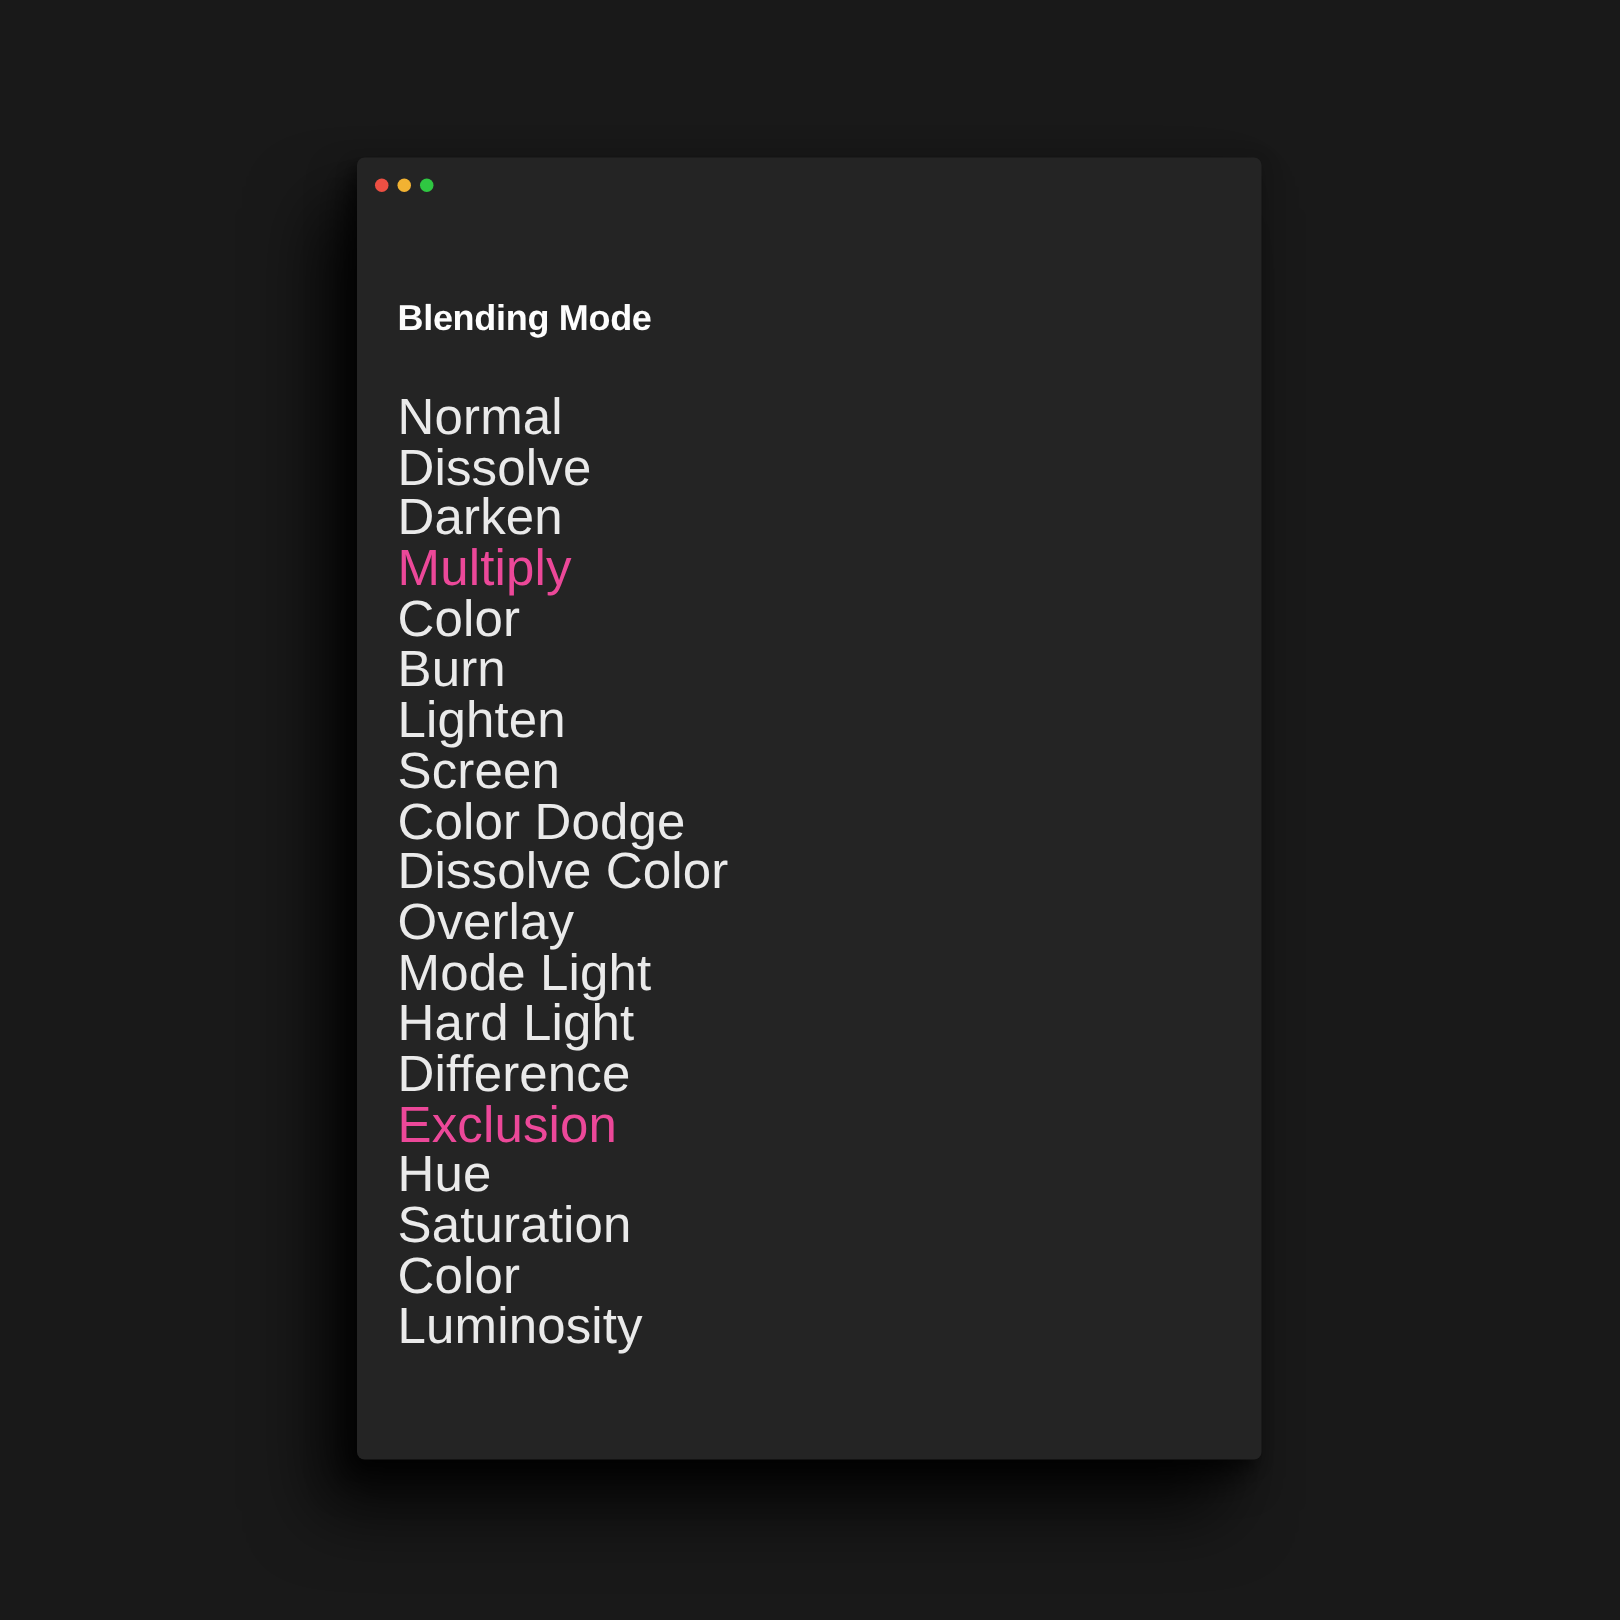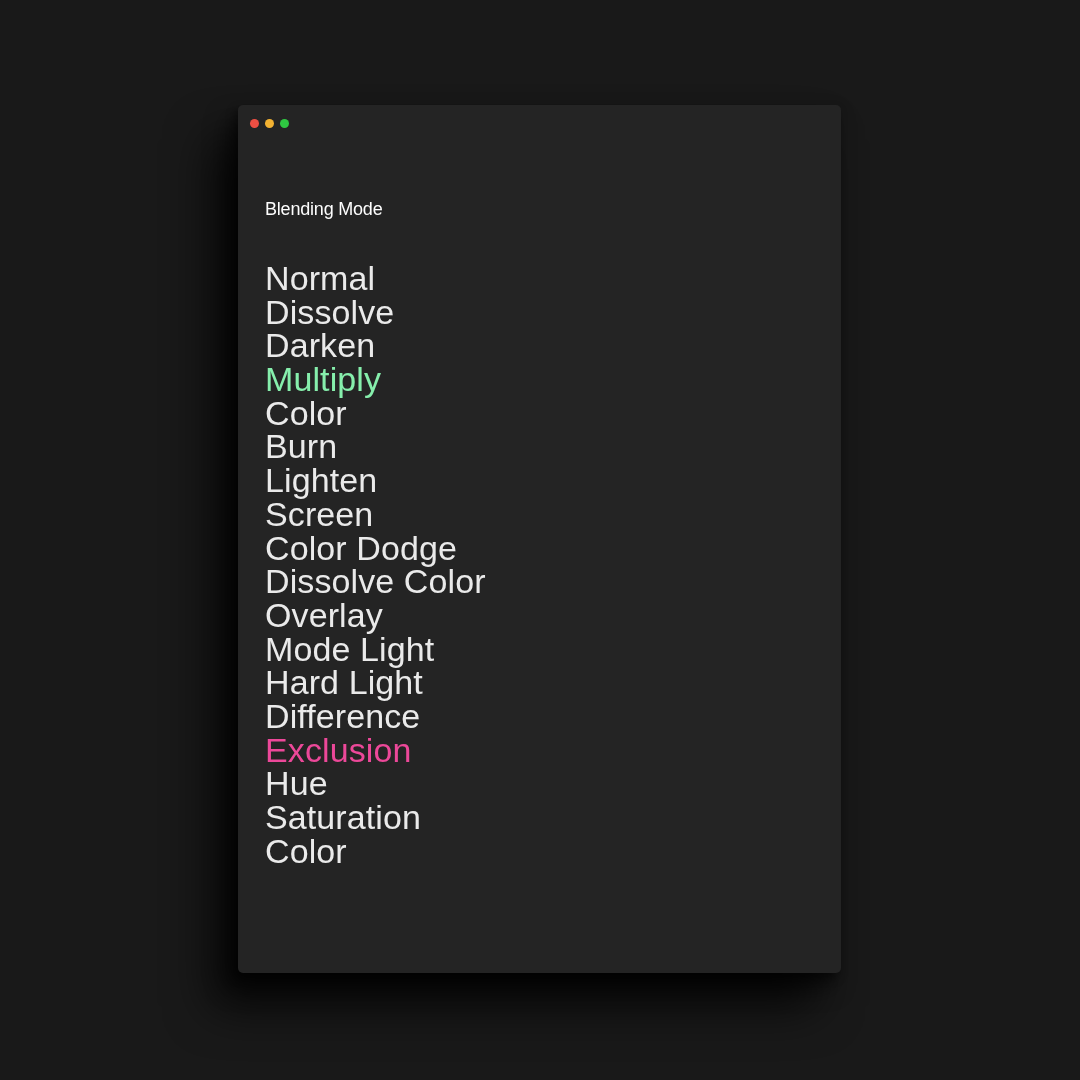"Blending Mode" .panel-title { font-size: 18px -> 24px; font-weight: normal -> bold }
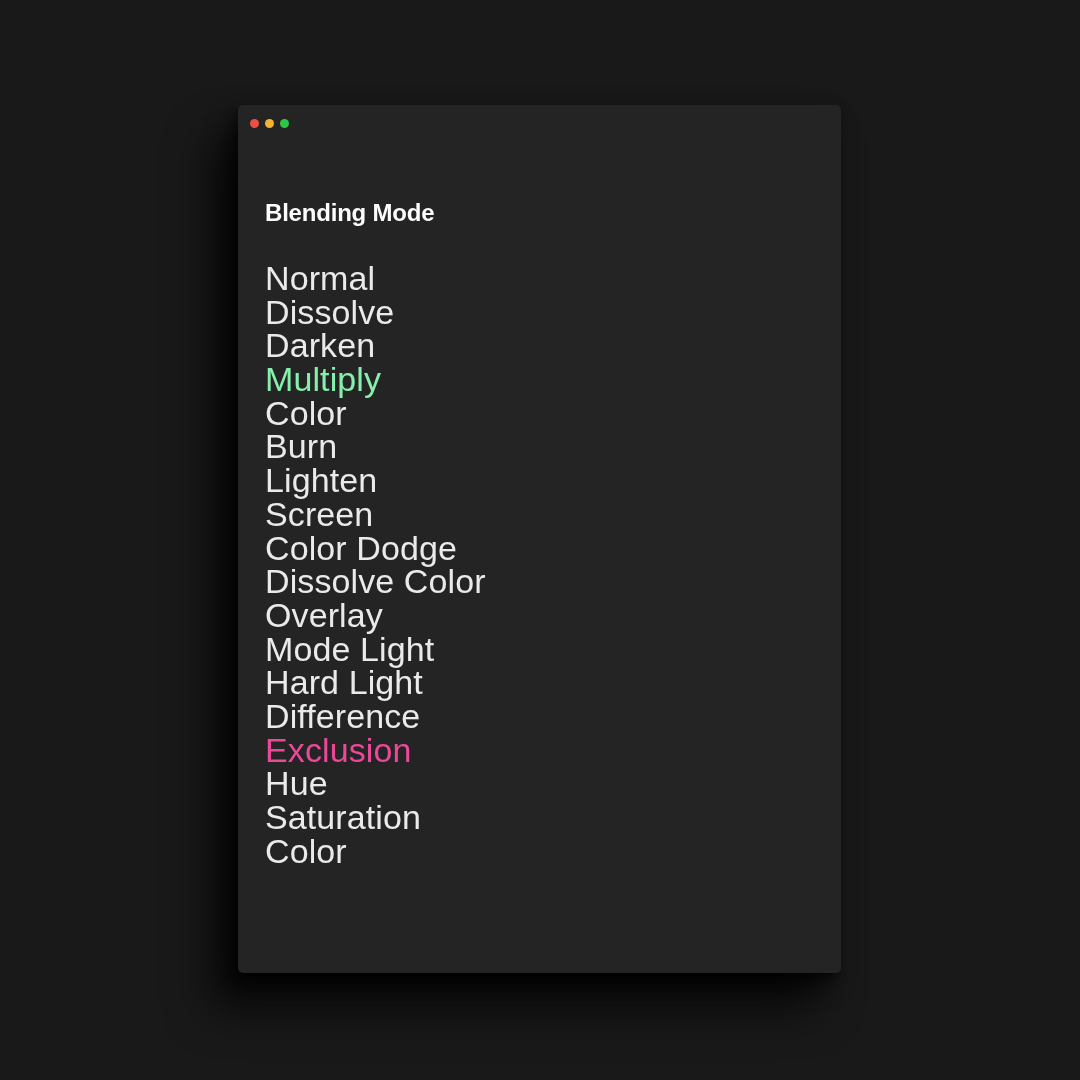"Multiply" li.mode-item { color: #86efac -> #ec4899 }
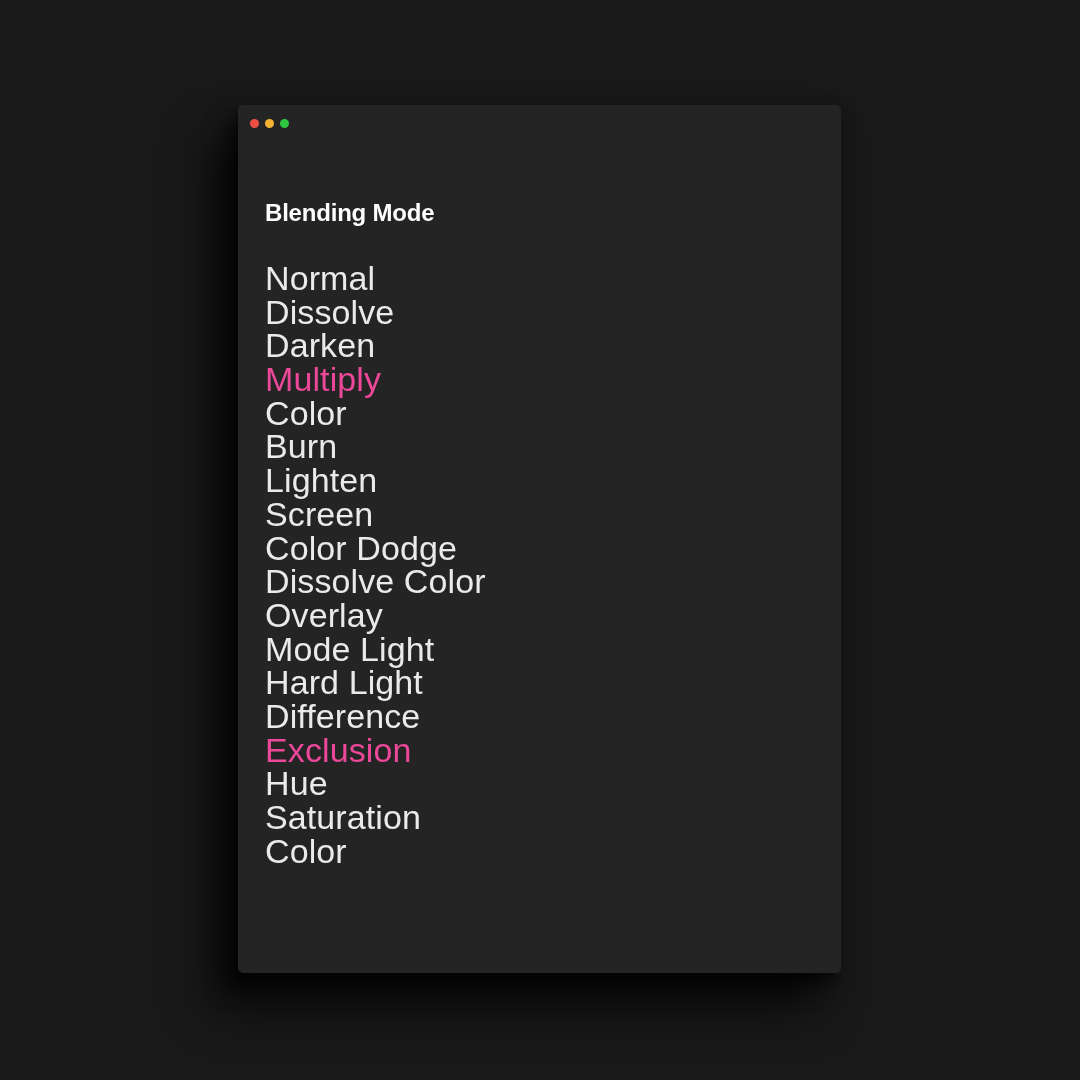"Luminosity" li.mode-item { html: none -> <li>Luminosity</li> }
